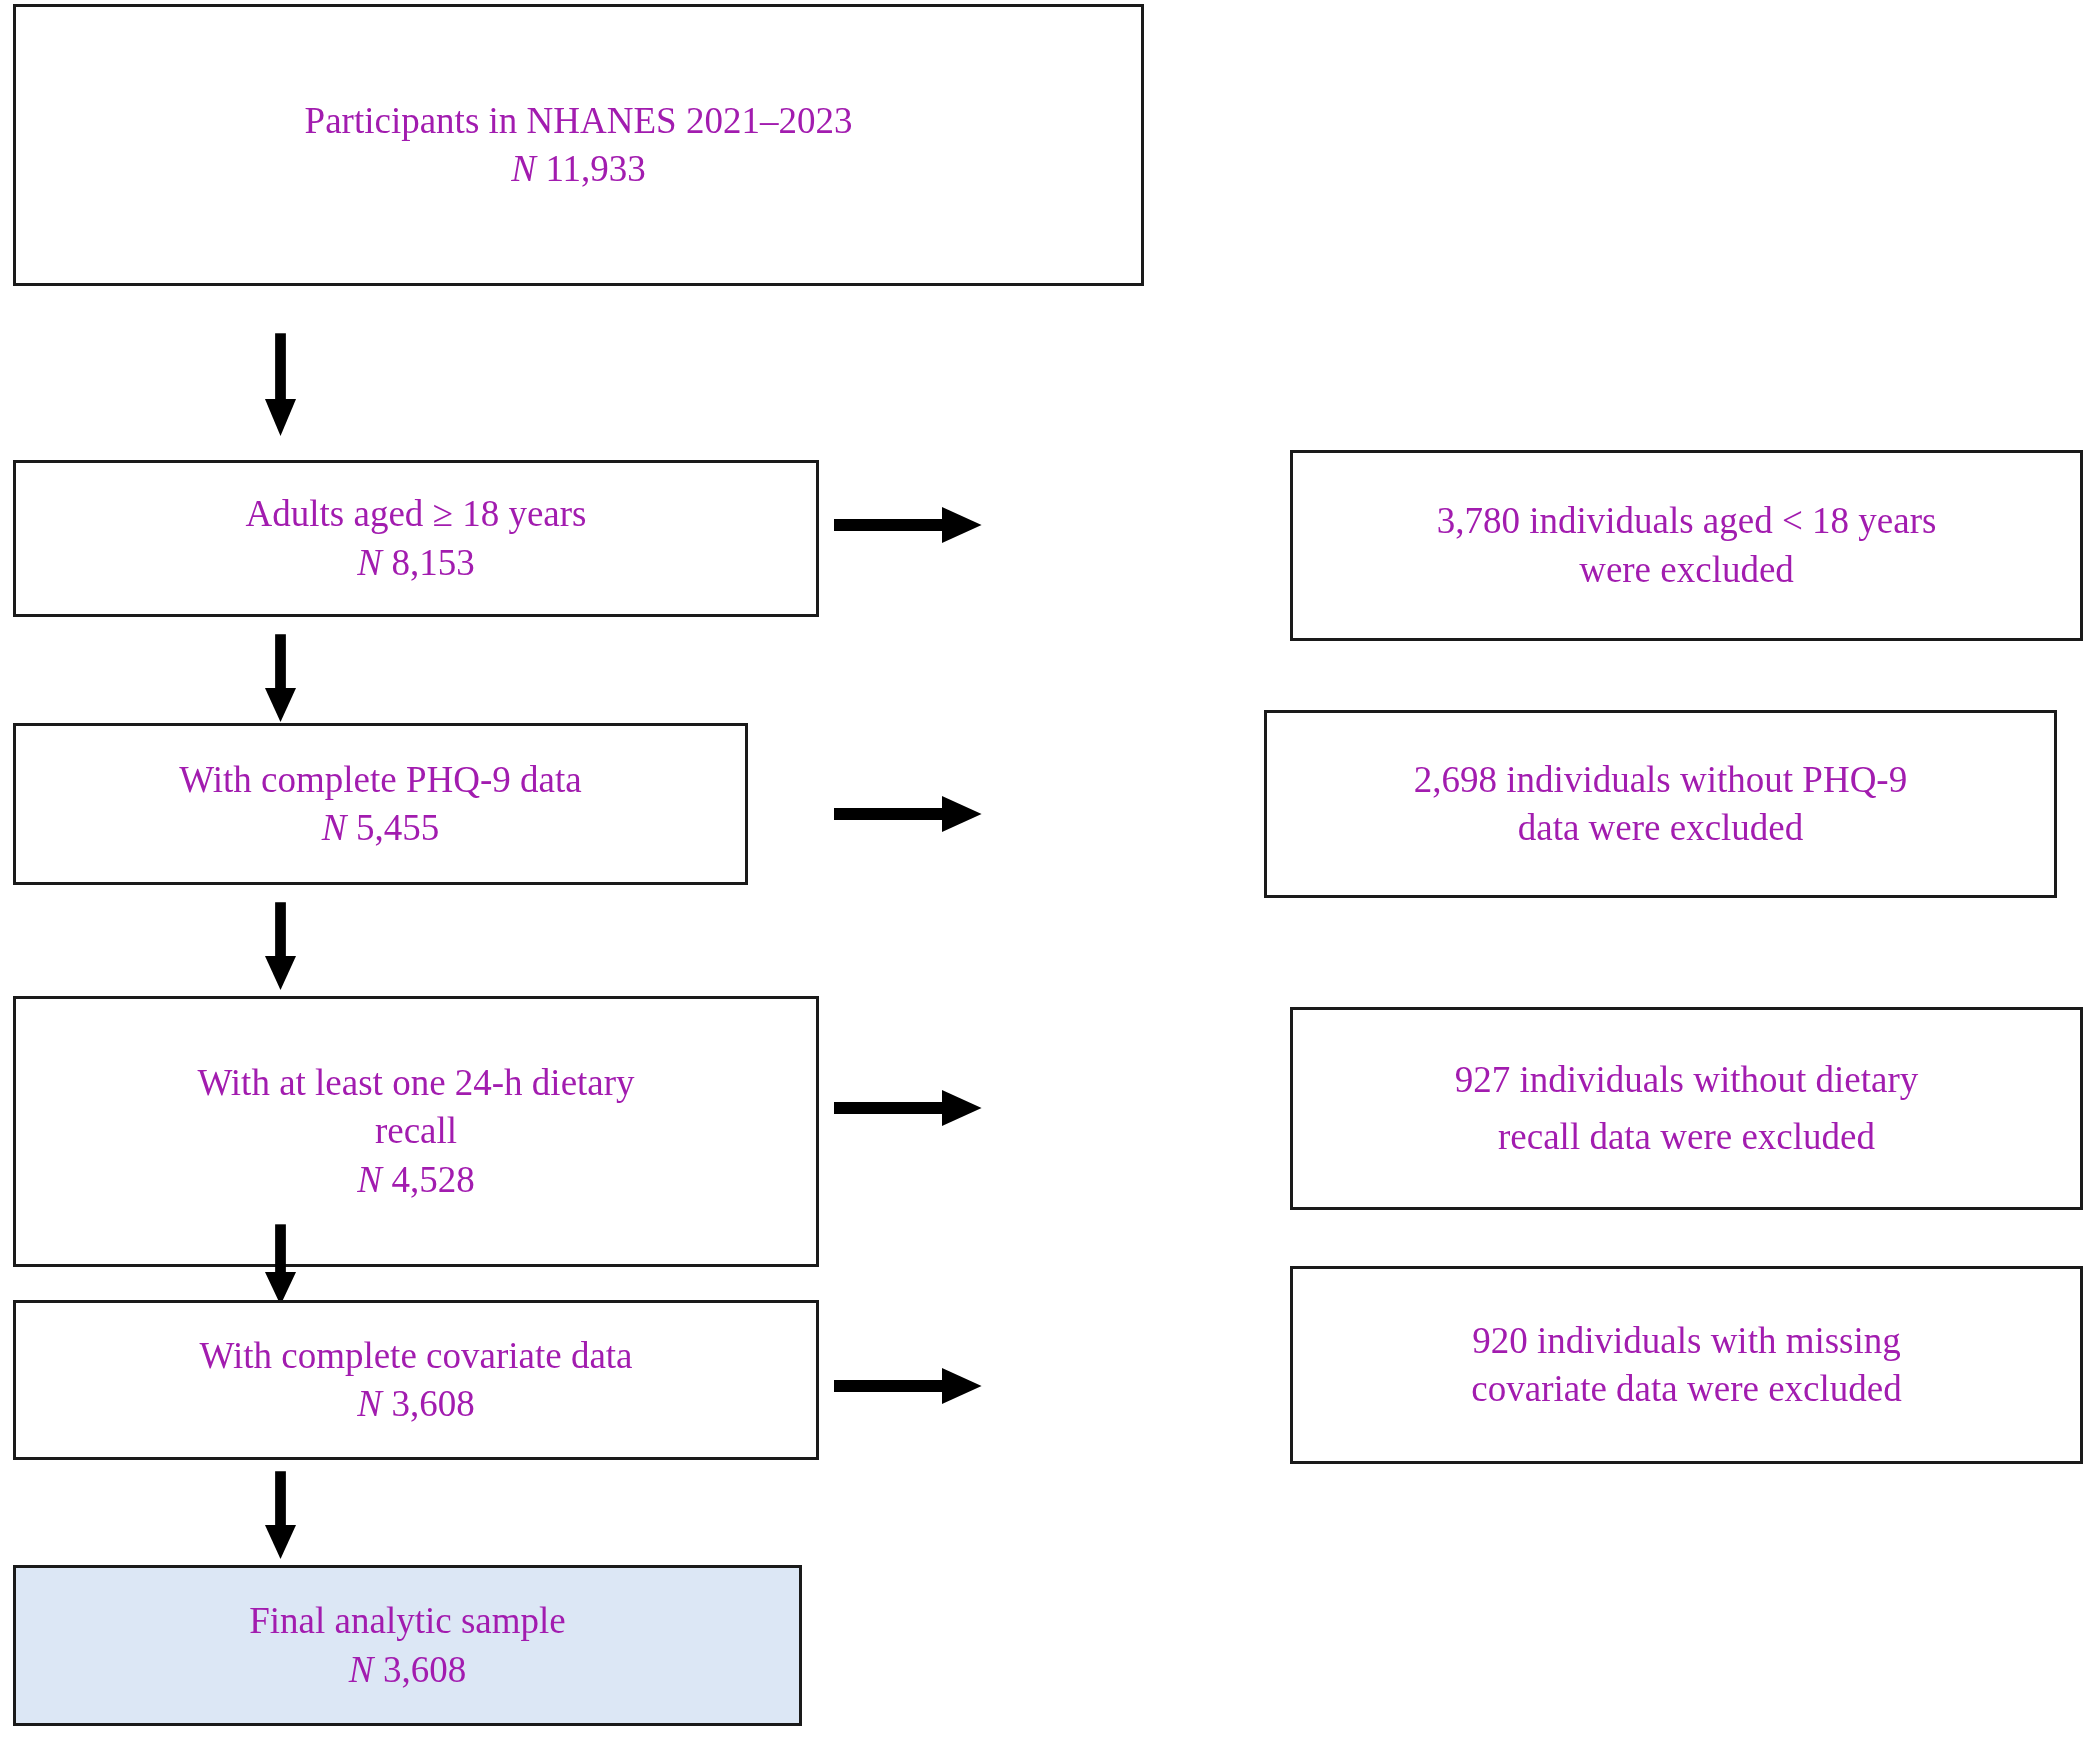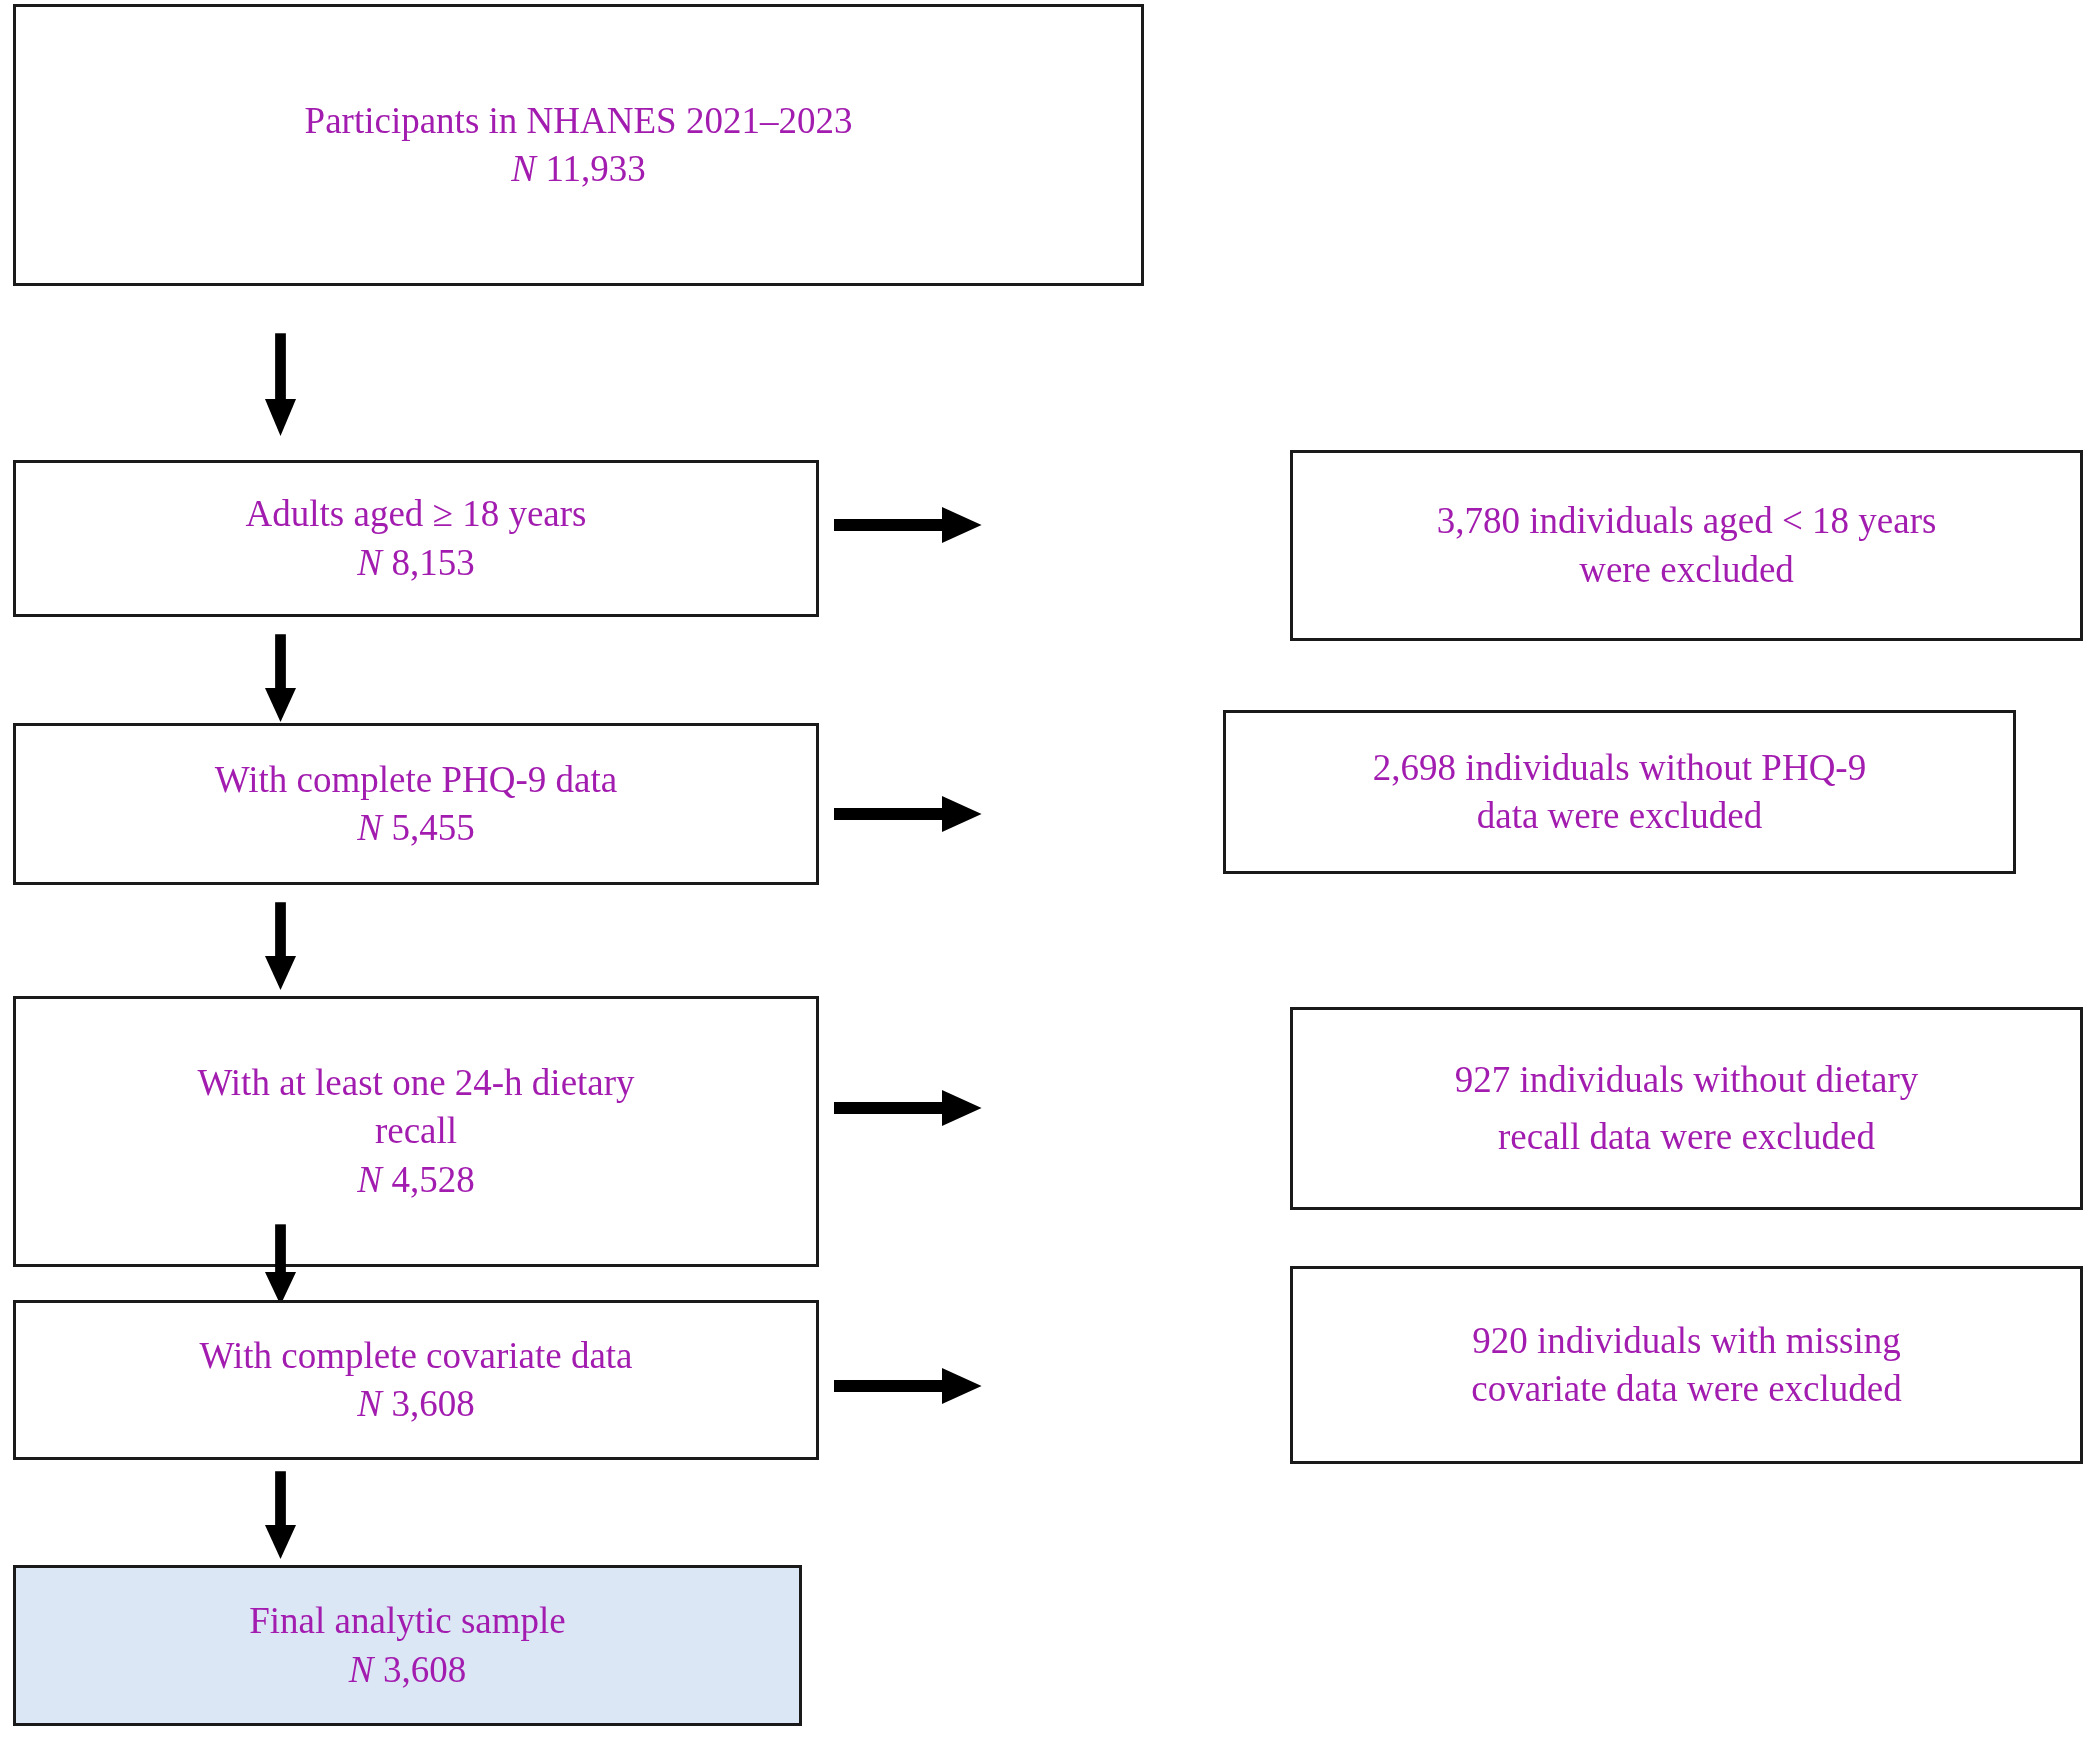"With complete PHQ-9 data" div.node { width: 806px -> 735px }
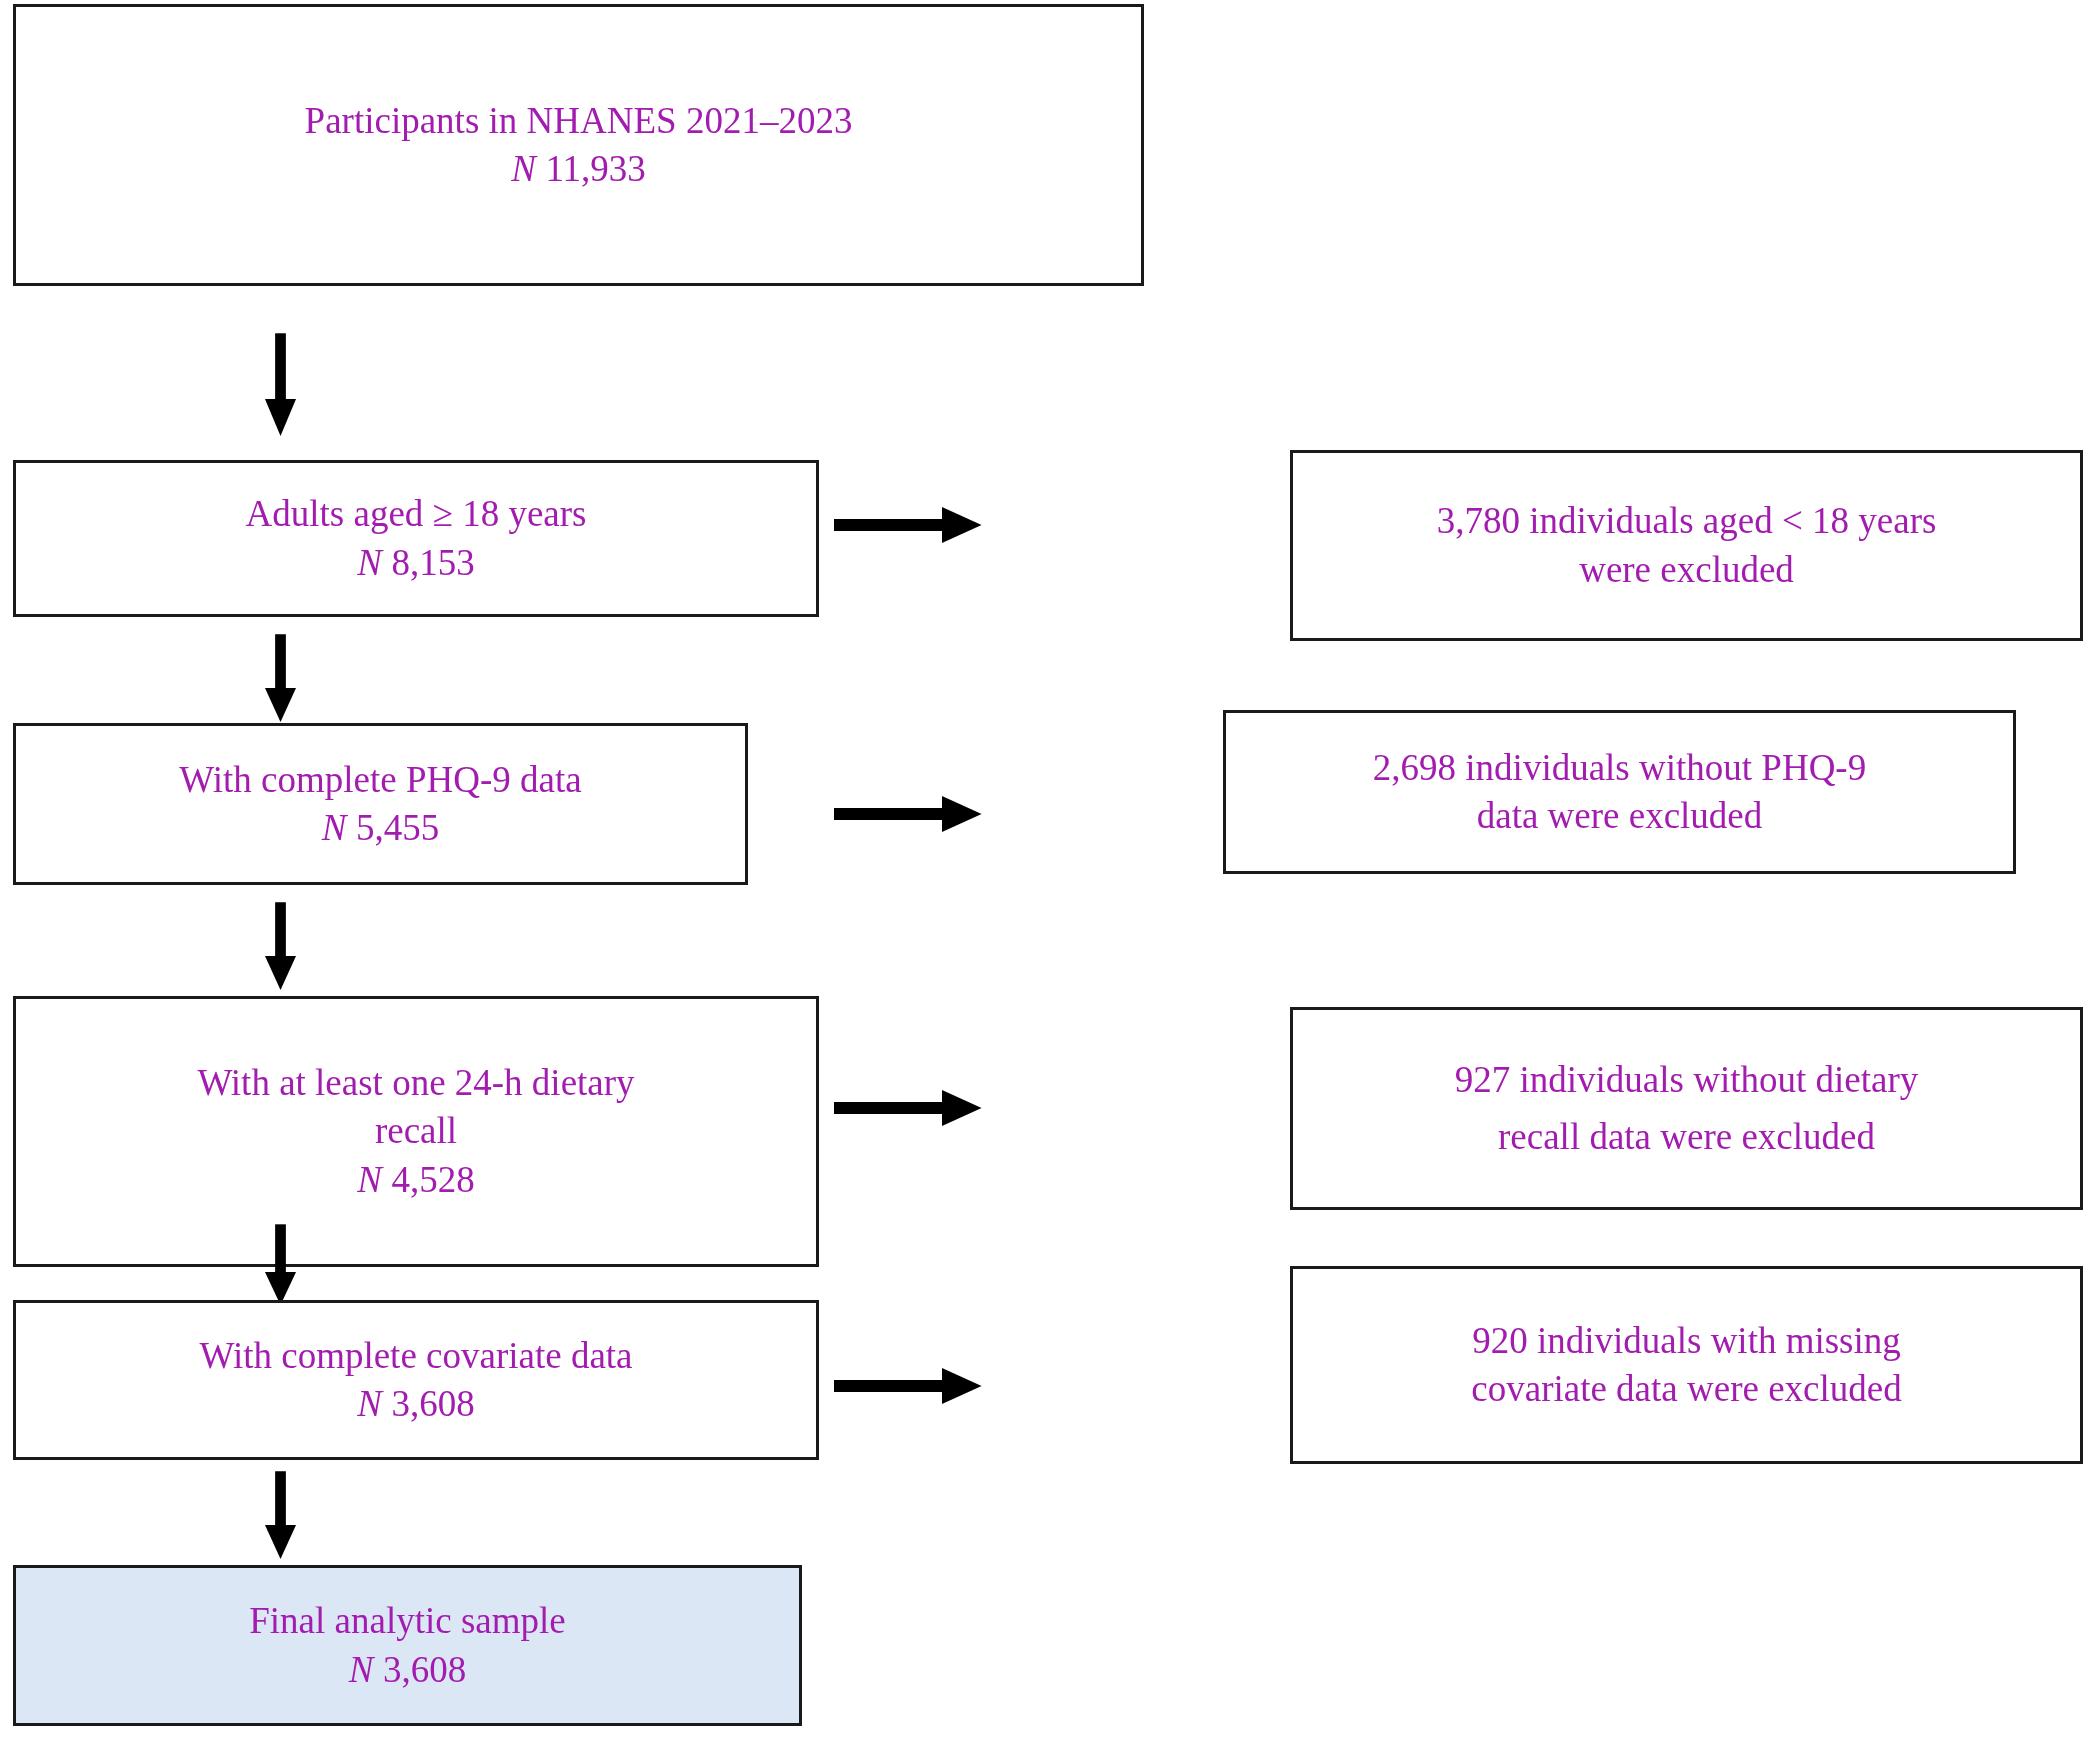"2,698 individuals without PHQ-9" div.node { height: 164px -> 188px; left: 1223px -> 1264px }
